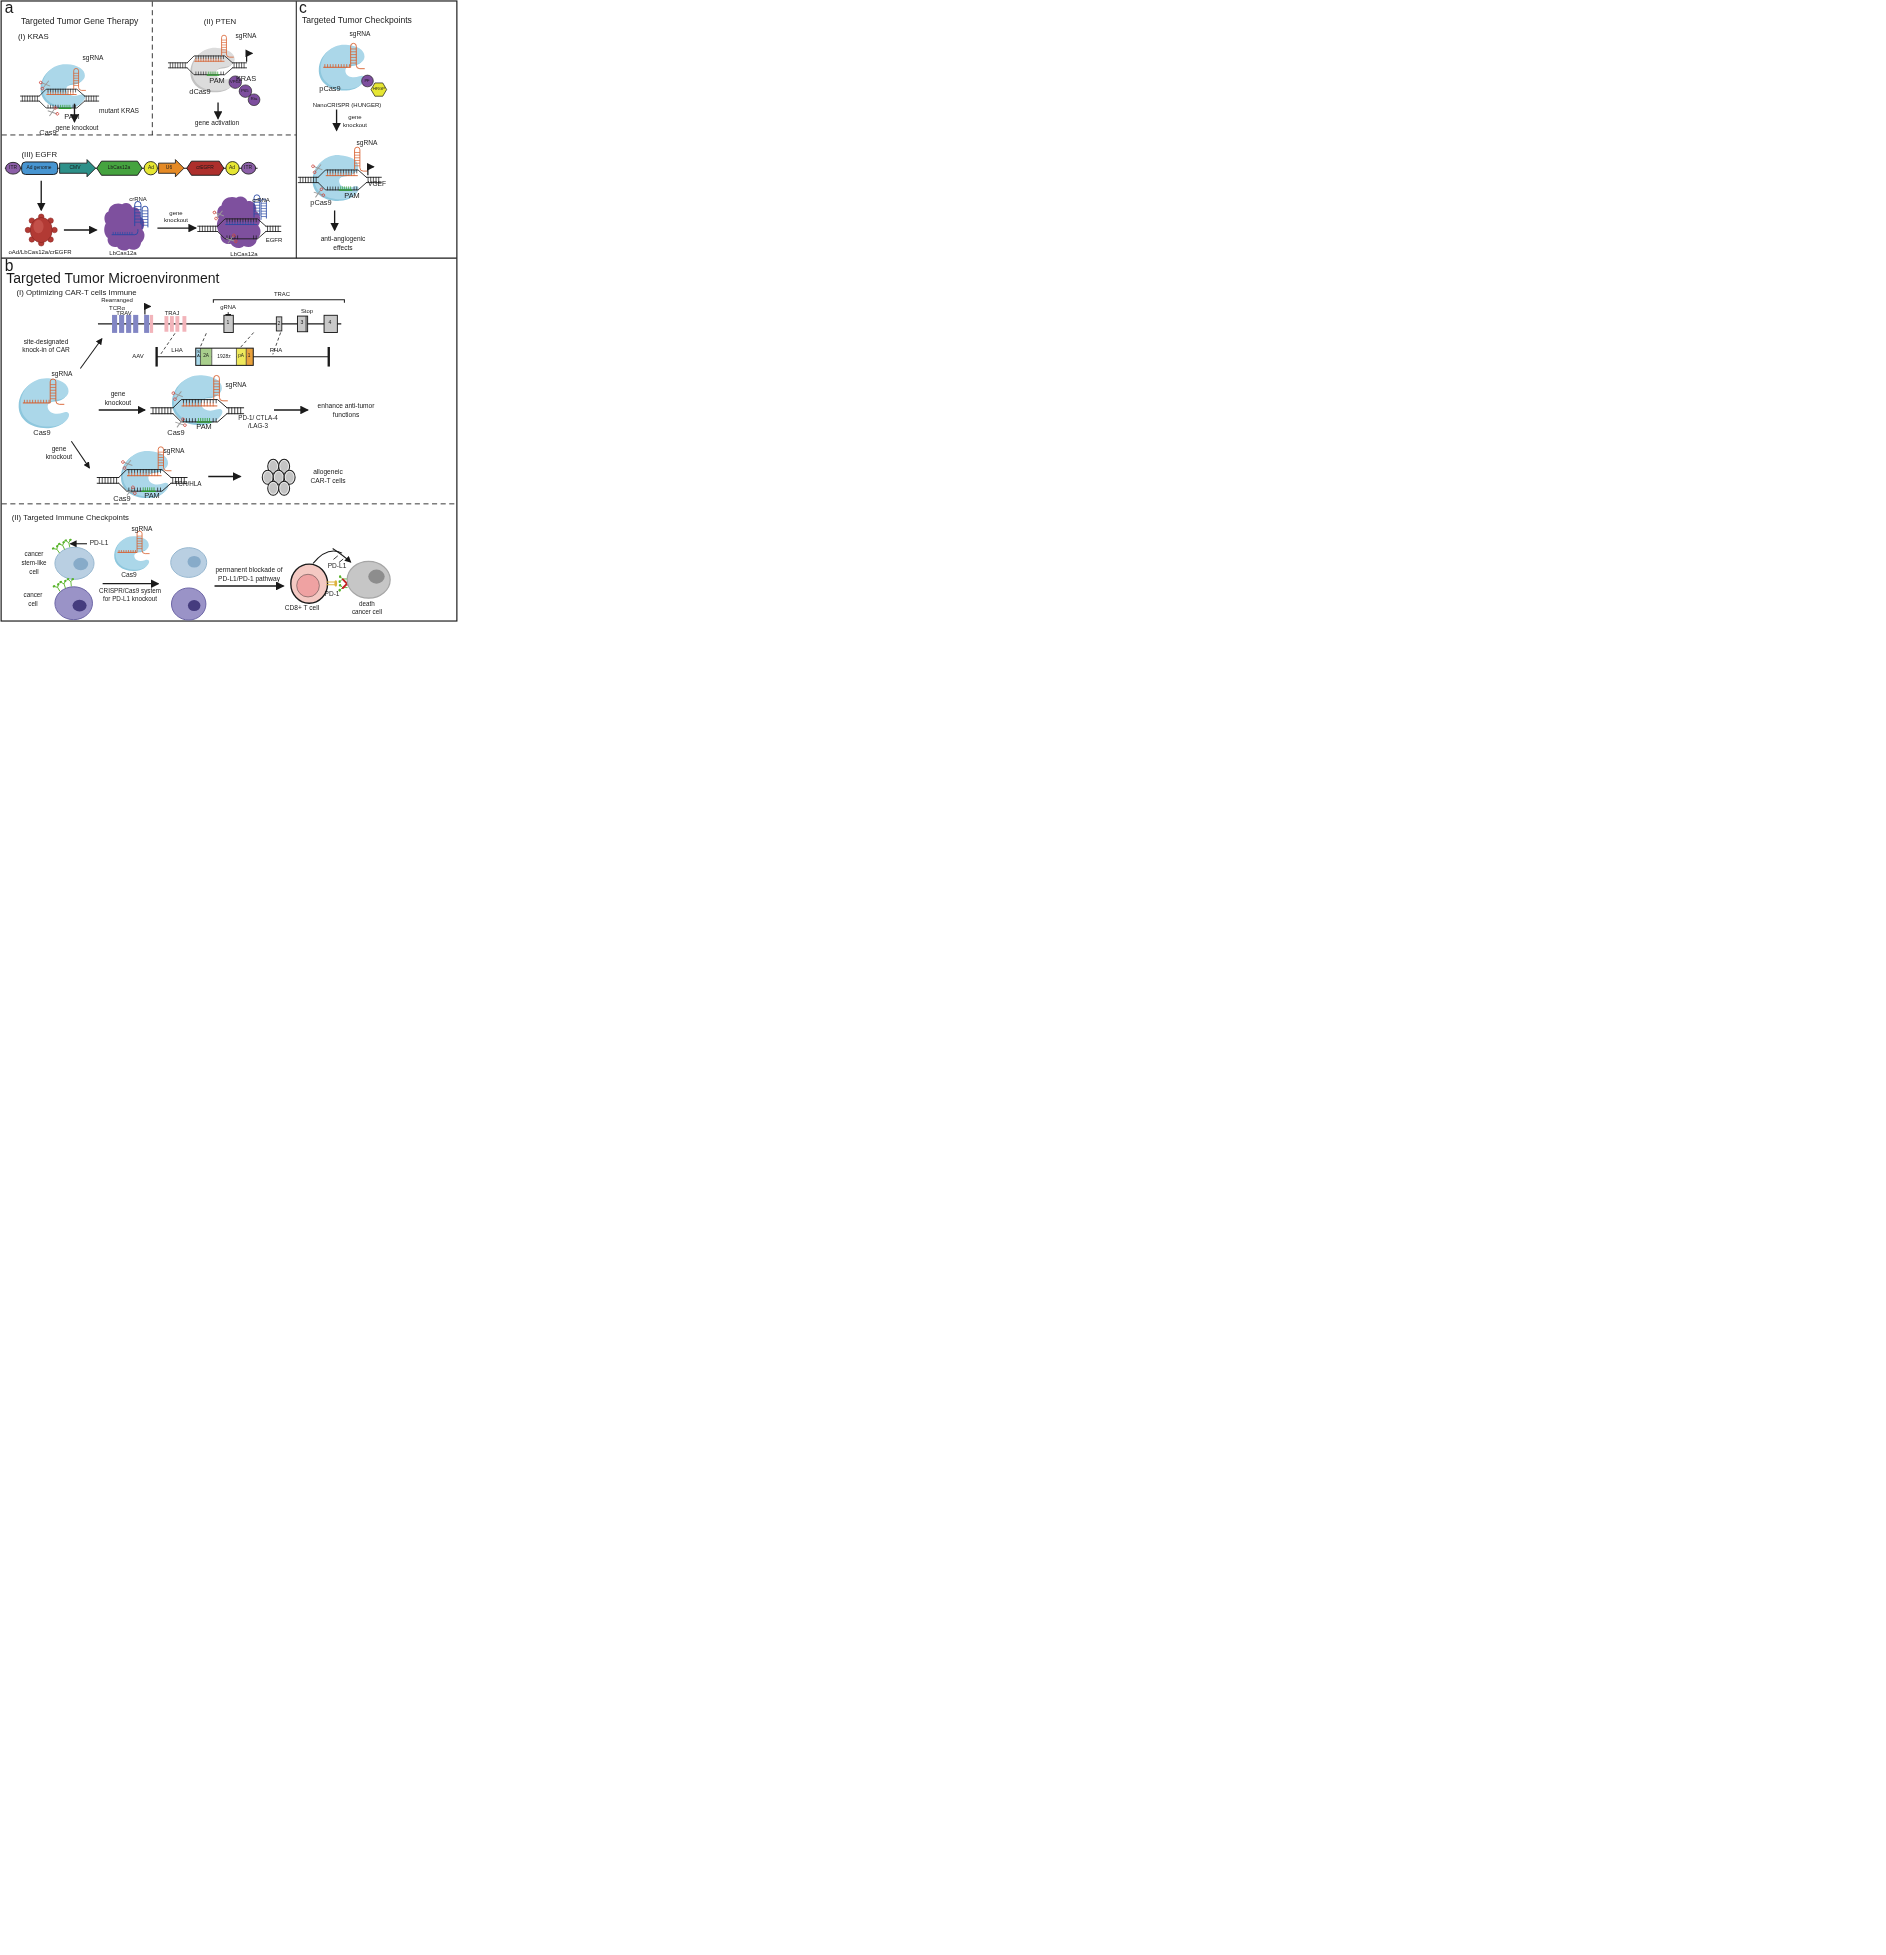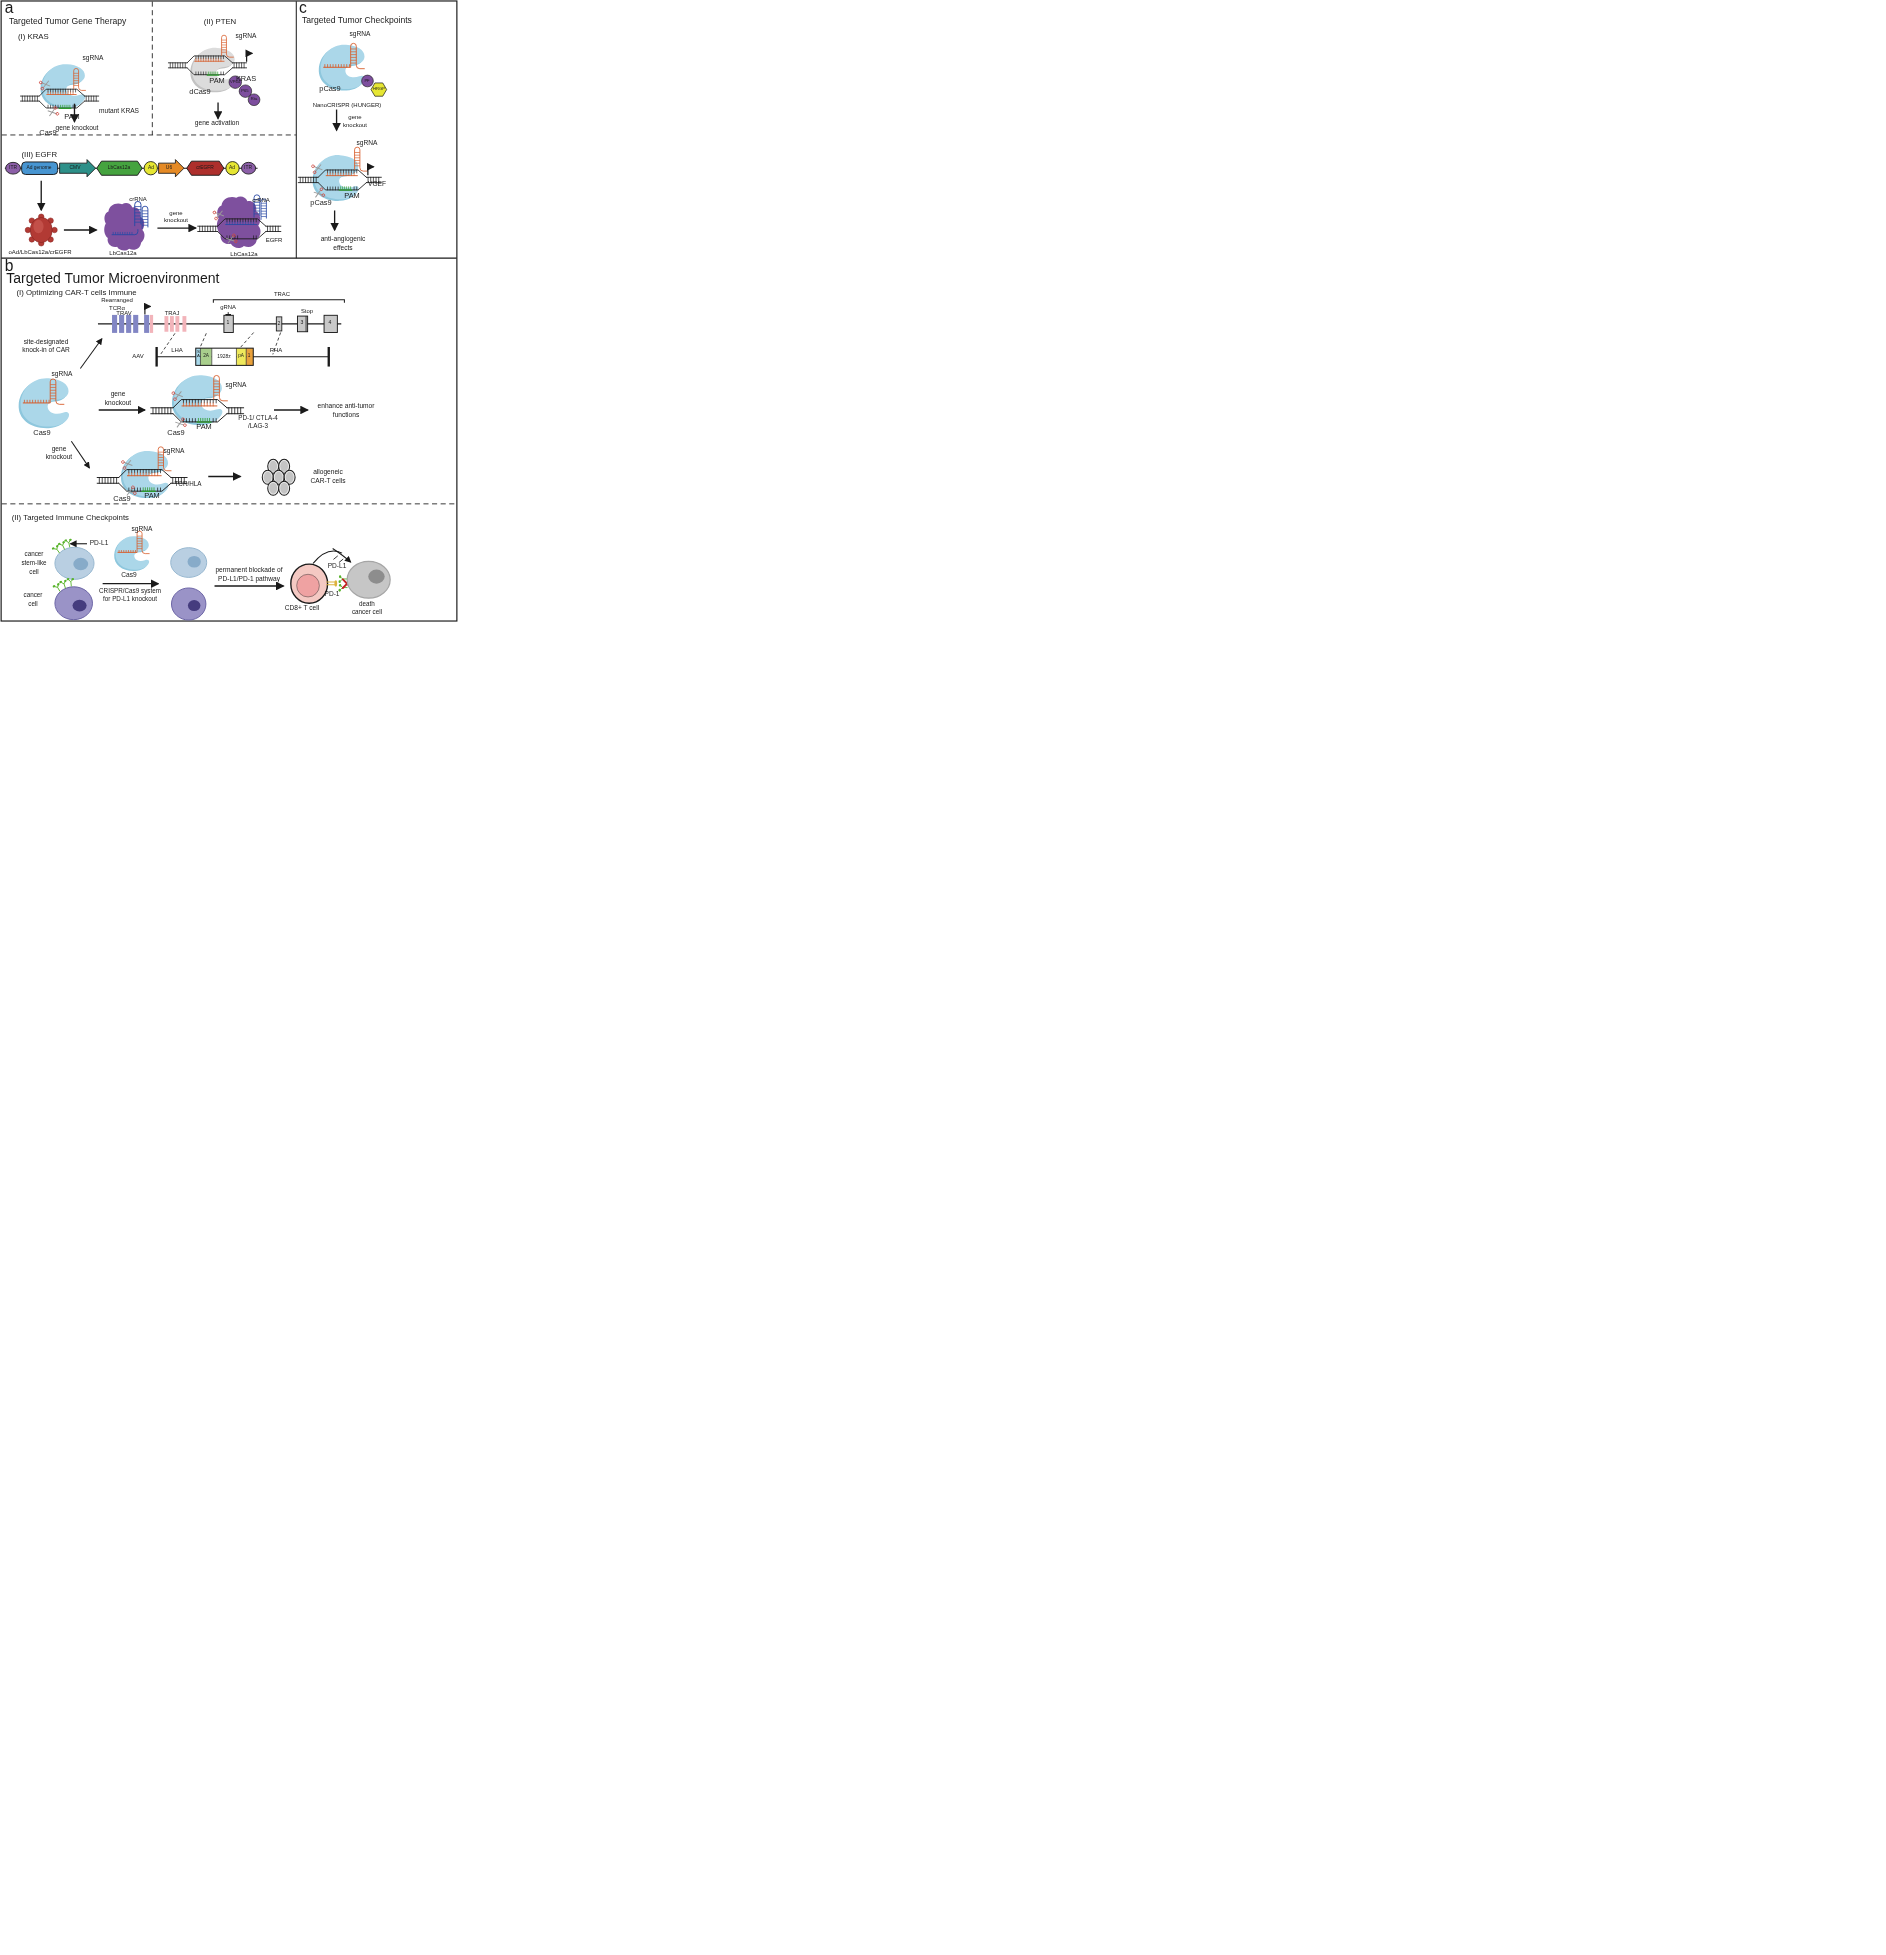"Targeted Tumor Gene Therapy" div.lbl-l { left: 9px -> 21px }
